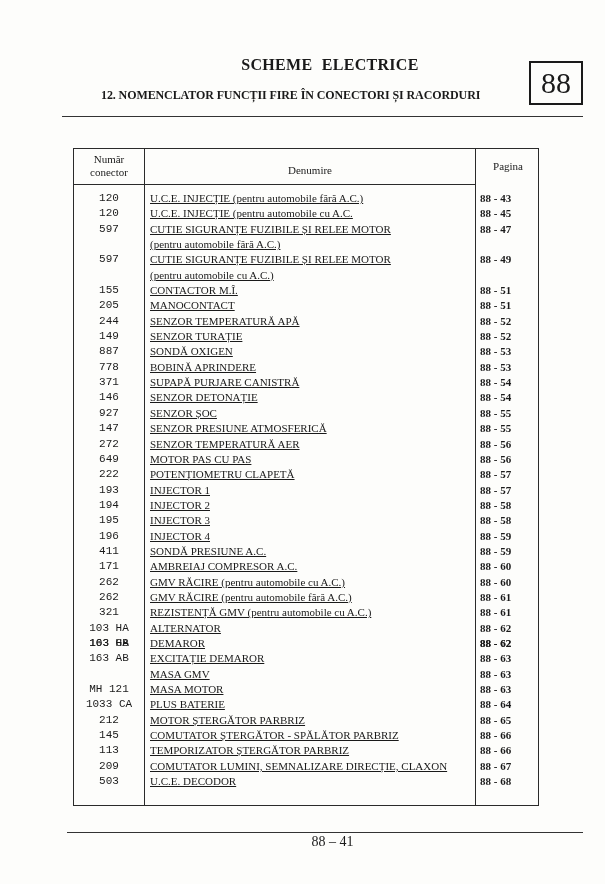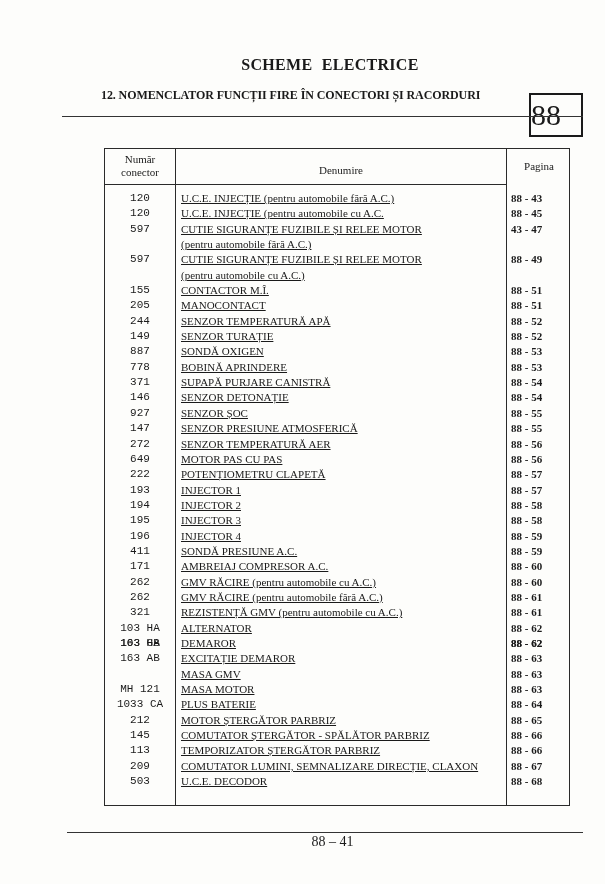"88" .chapter-box { margin-top: 32px -> none; text-align: none -> center }
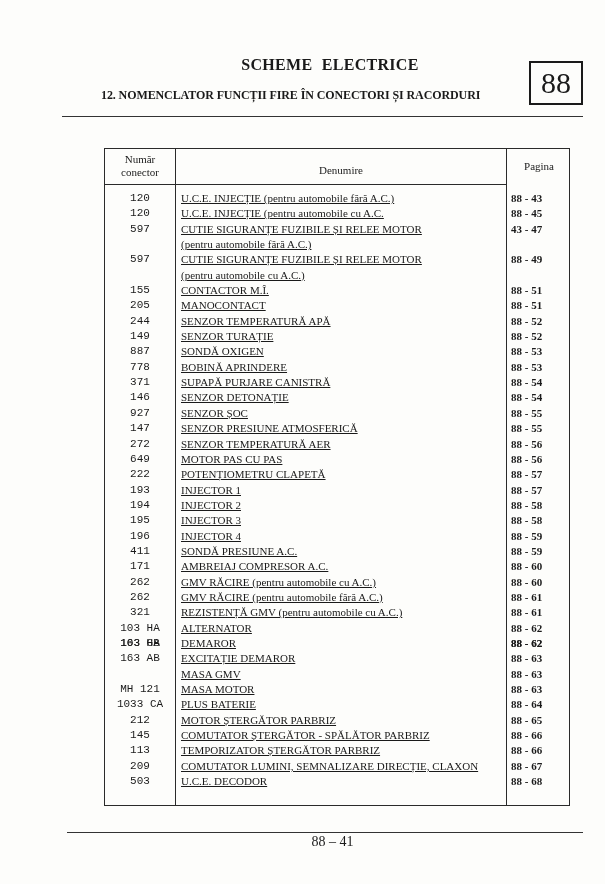"Număr" .table { left: 104px -> 73px }
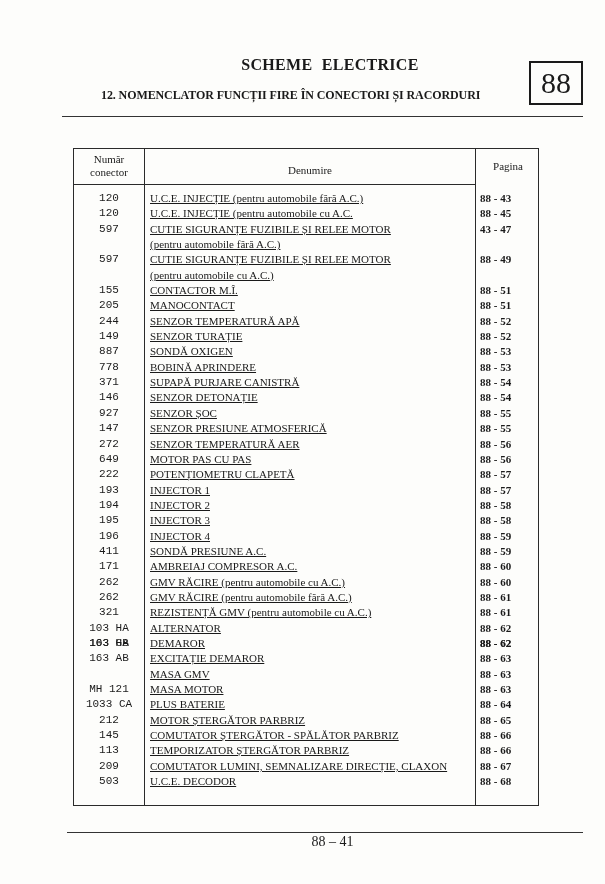"43 - 47" div.pag { text: 43 -> 88 }
